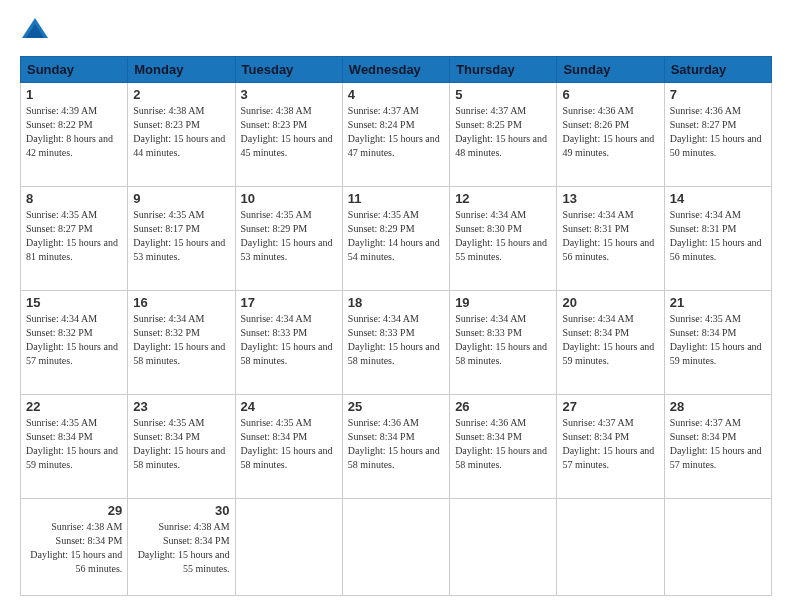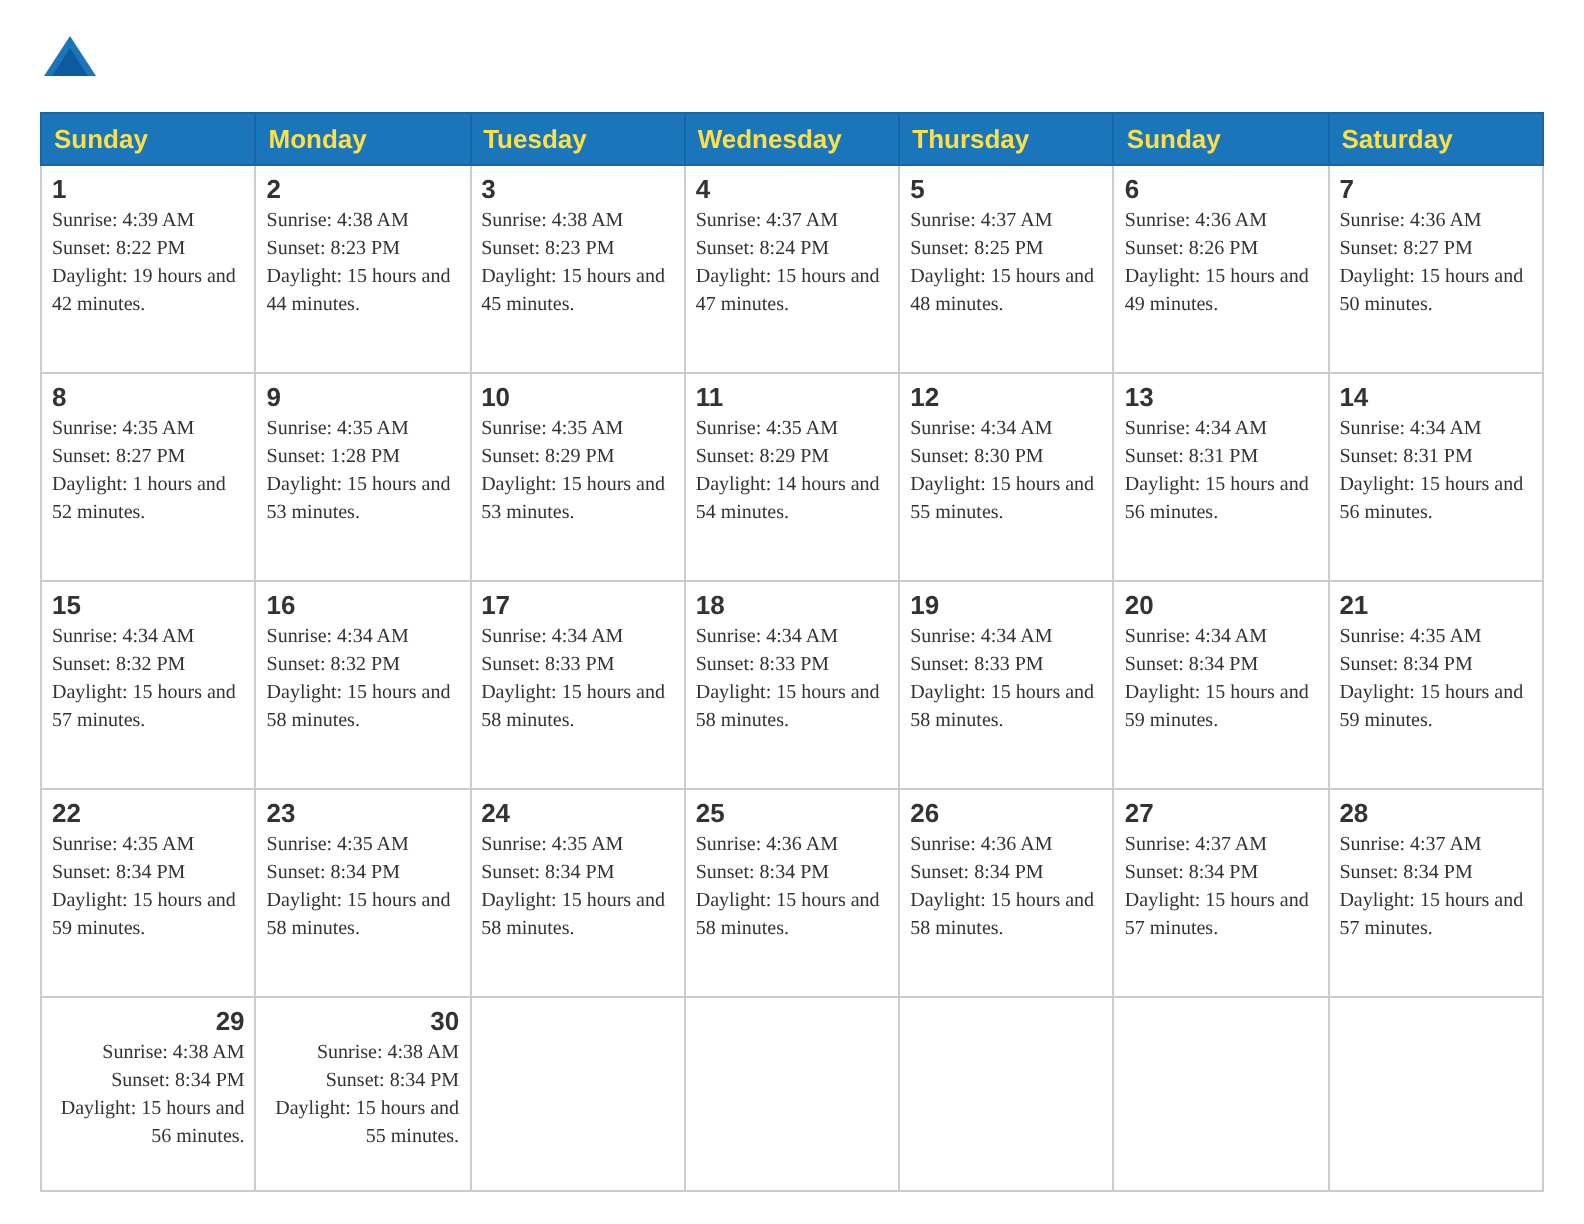"Sunday" .calendar th { color: #fde047 -> #0f172a }
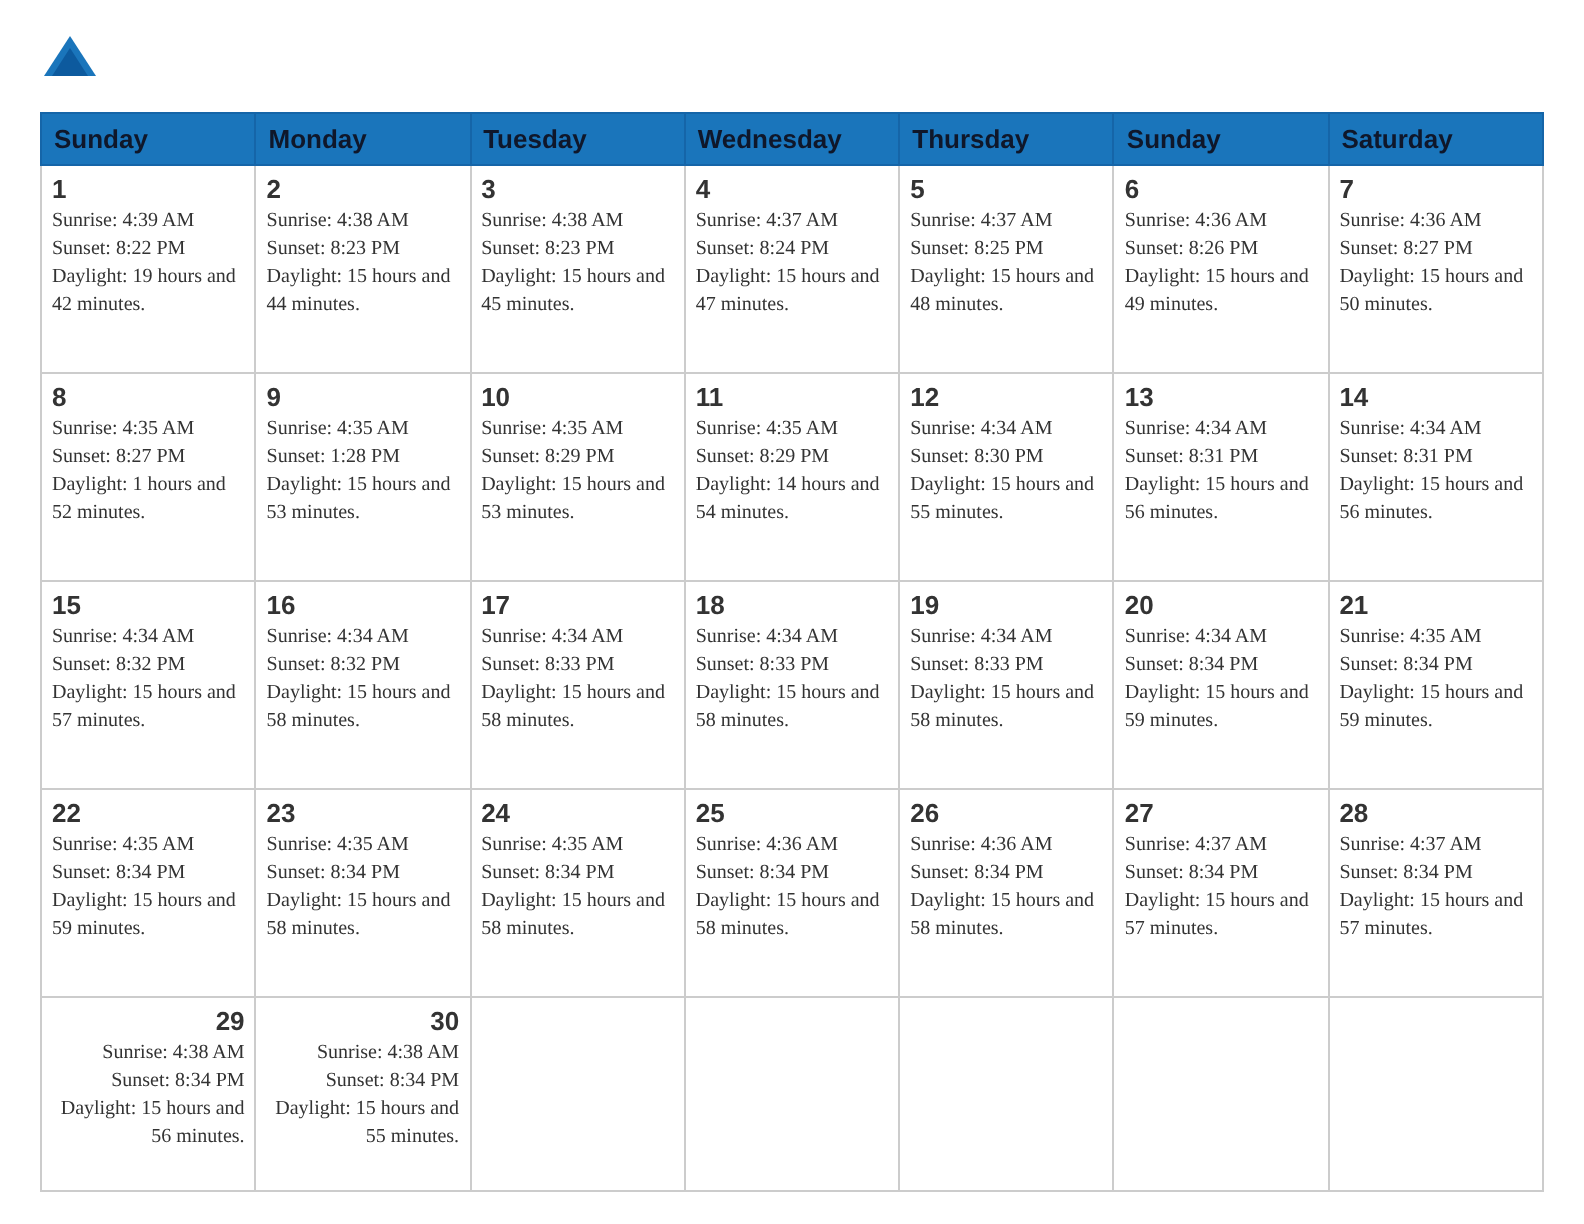"Daylight: 19 hours and 42" span { text: 19 -> 8 }
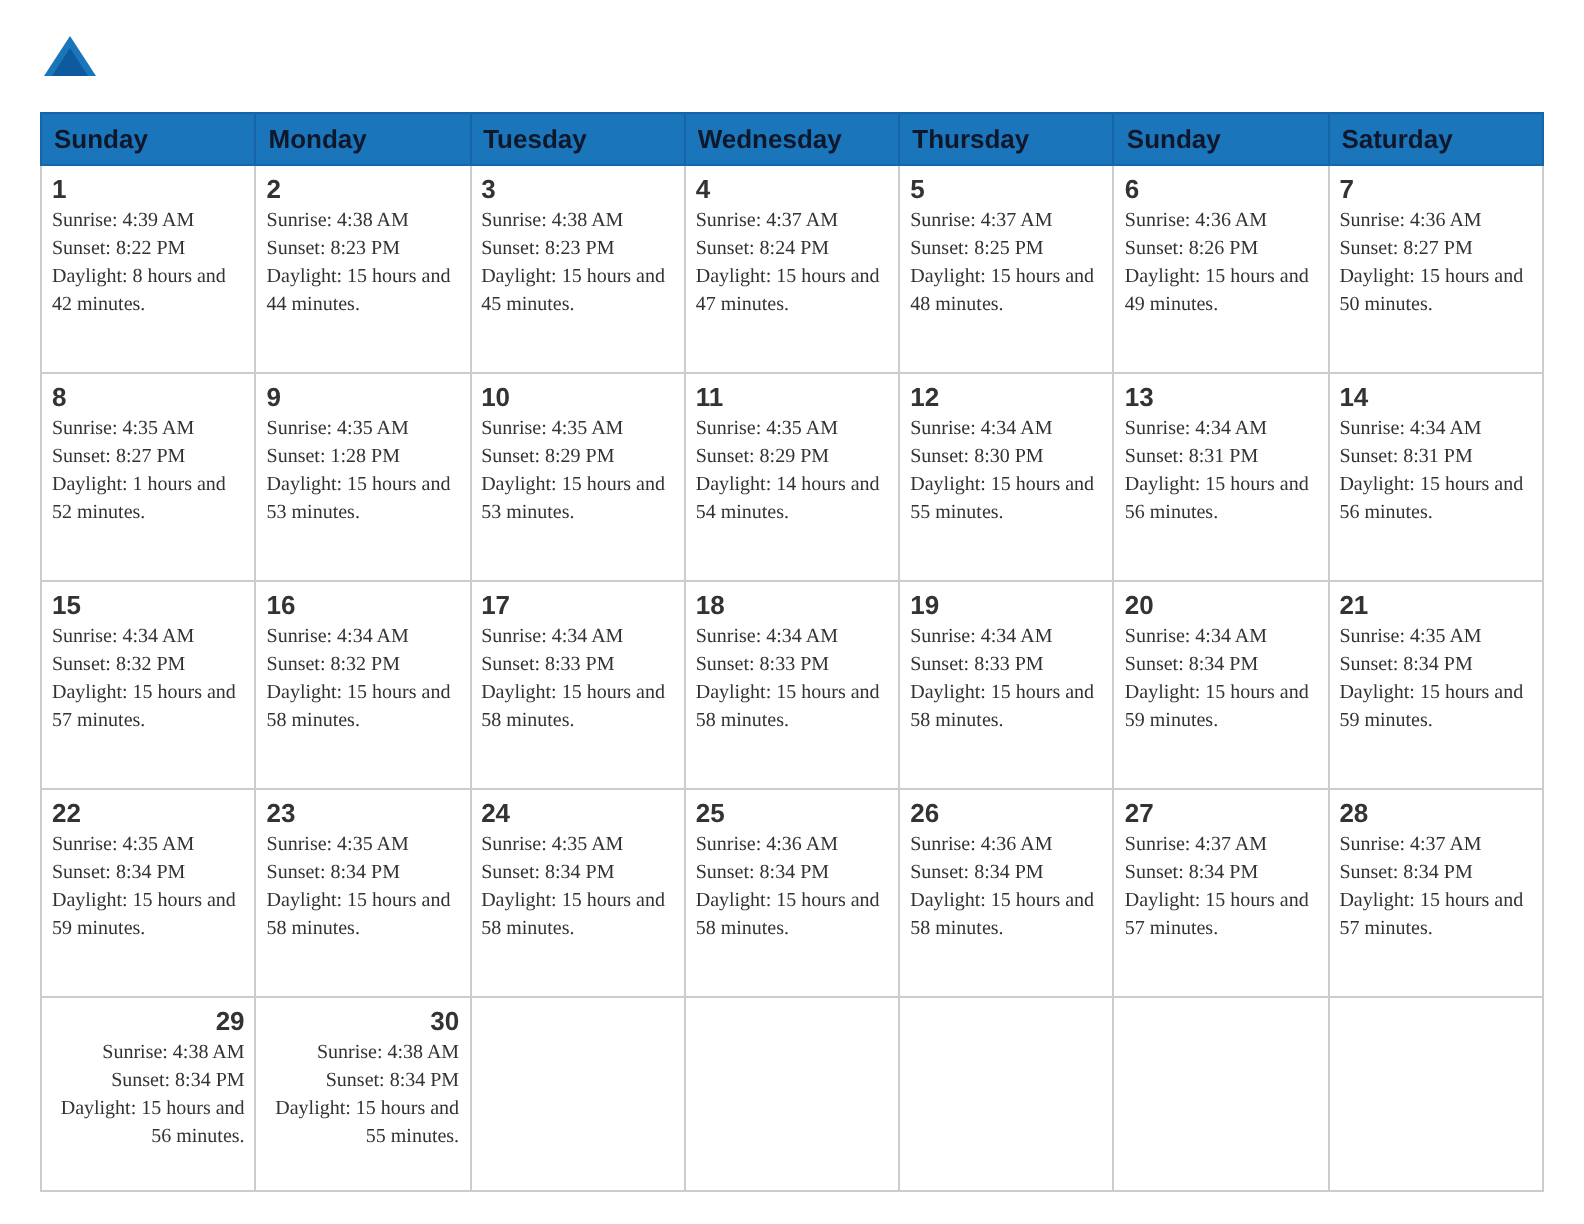"Sunset: 1:28 PM" span { text: 1:28 -> 8:17 }
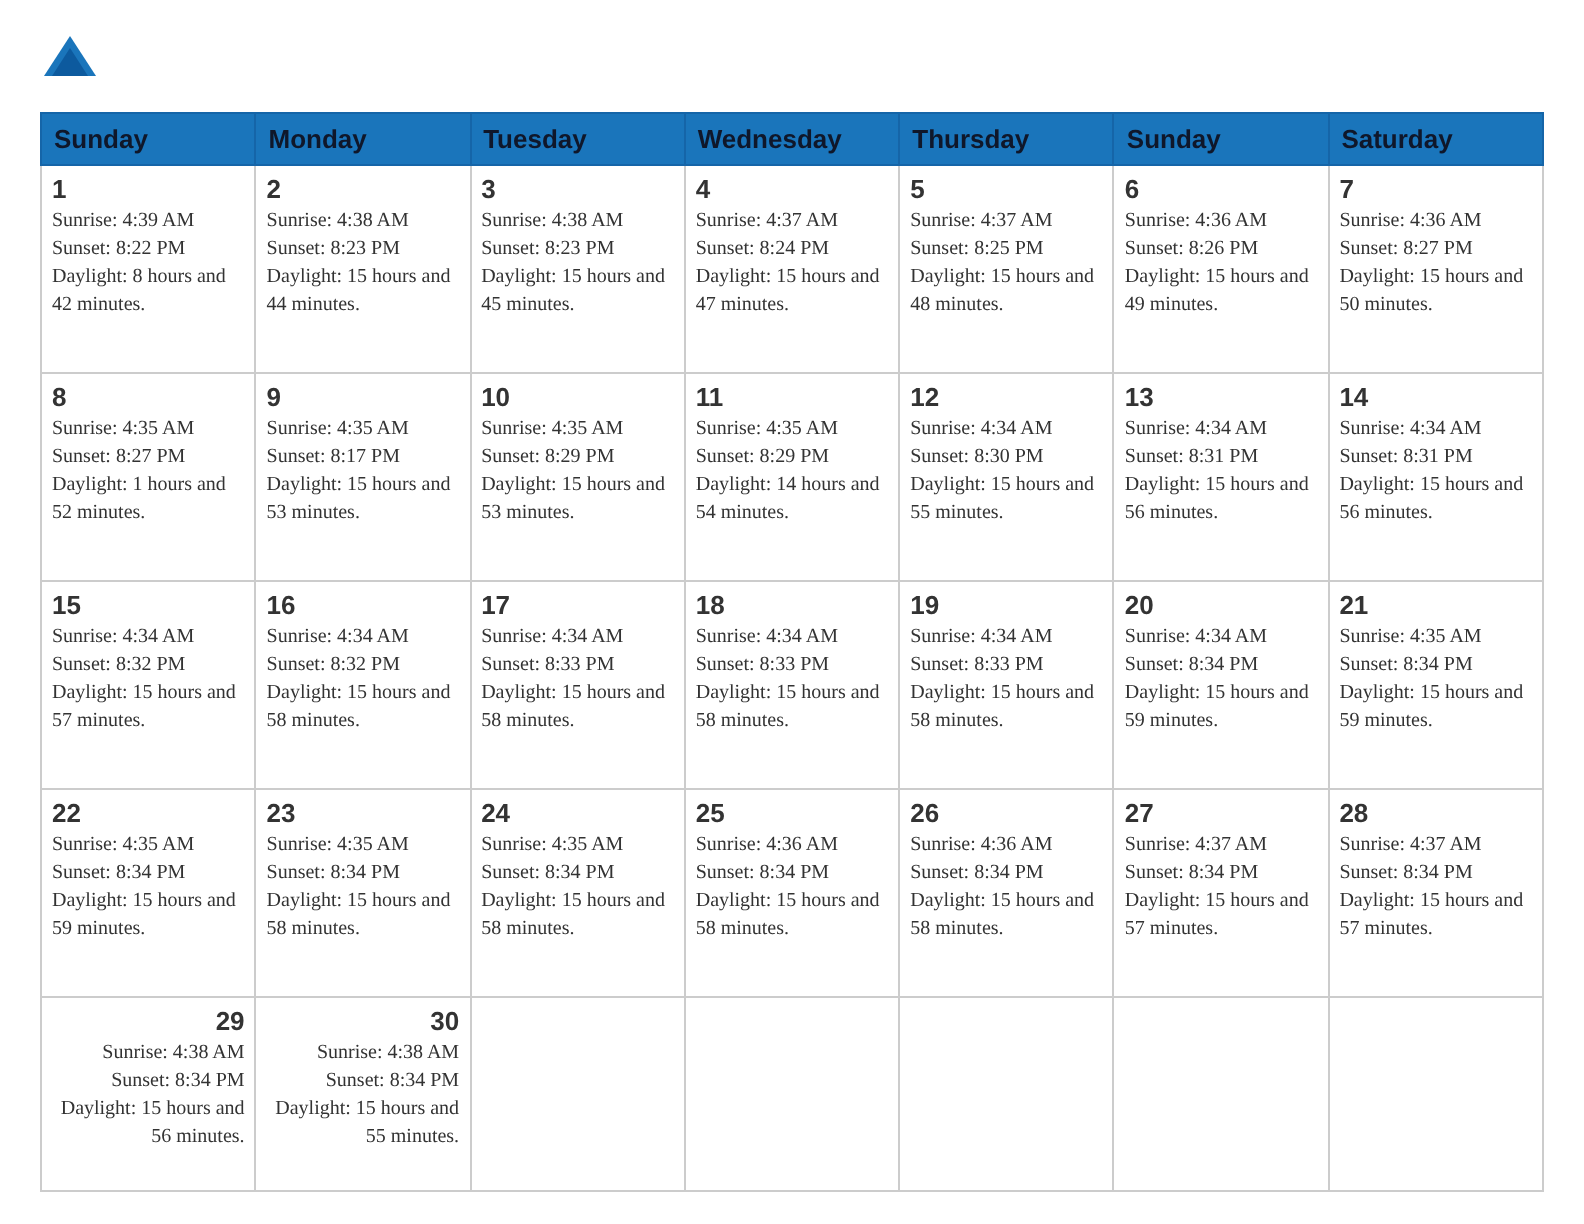"Daylight: 1 hours and 52" span { text: 1 hours and 52 -> 15 hours and 81 }
